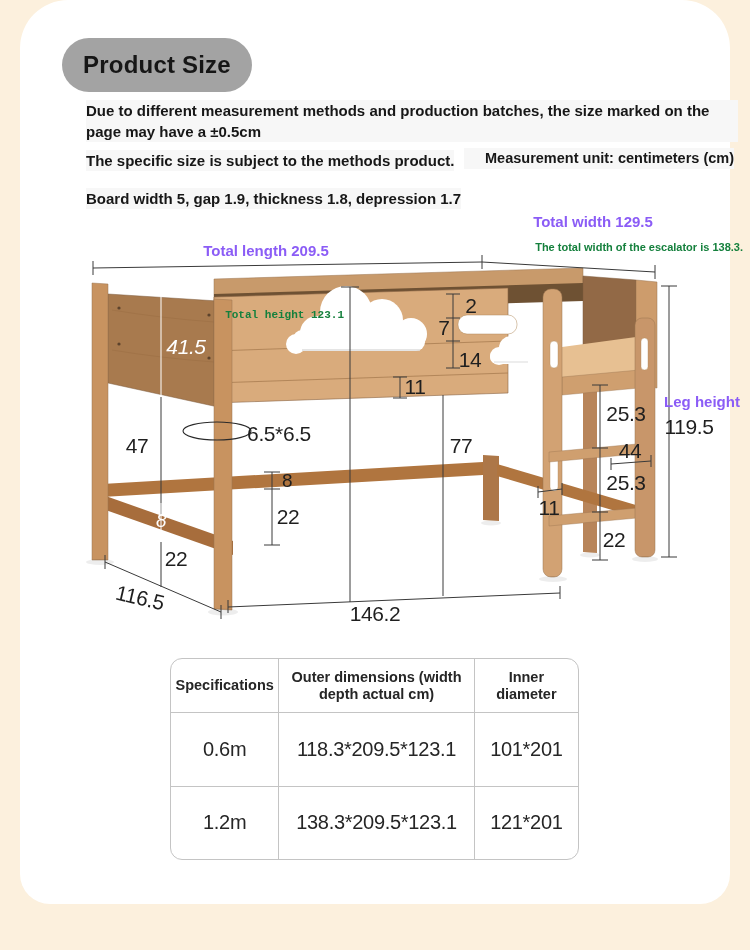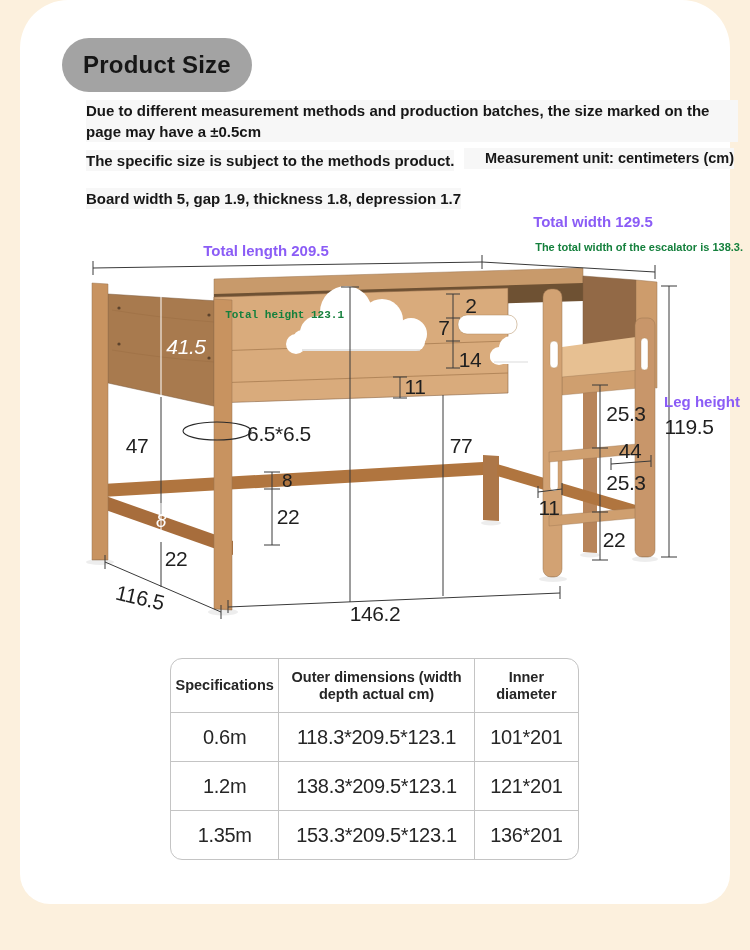"1.35m" tr { html: <tr> <td>1.35m</td> <td>153.3*209.5*123.1</td> <td>136*201</td> </tr> -> none }
